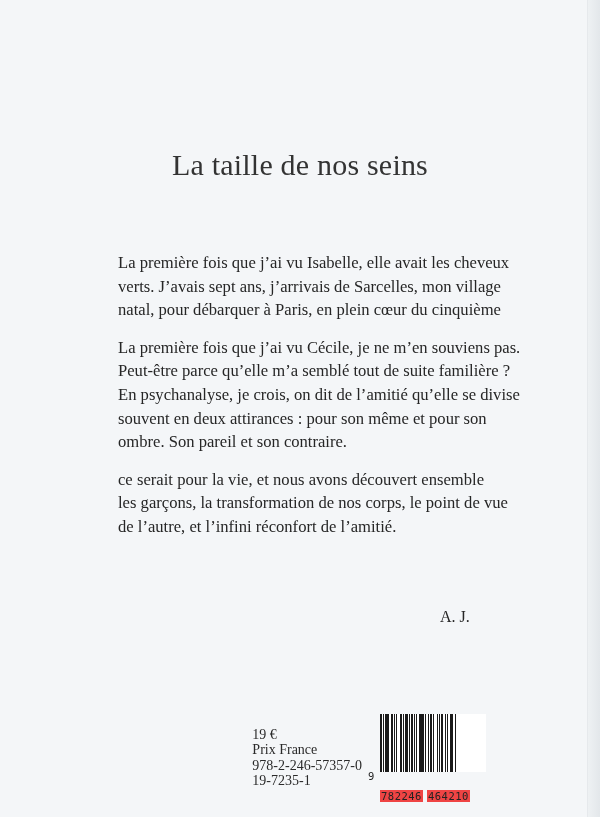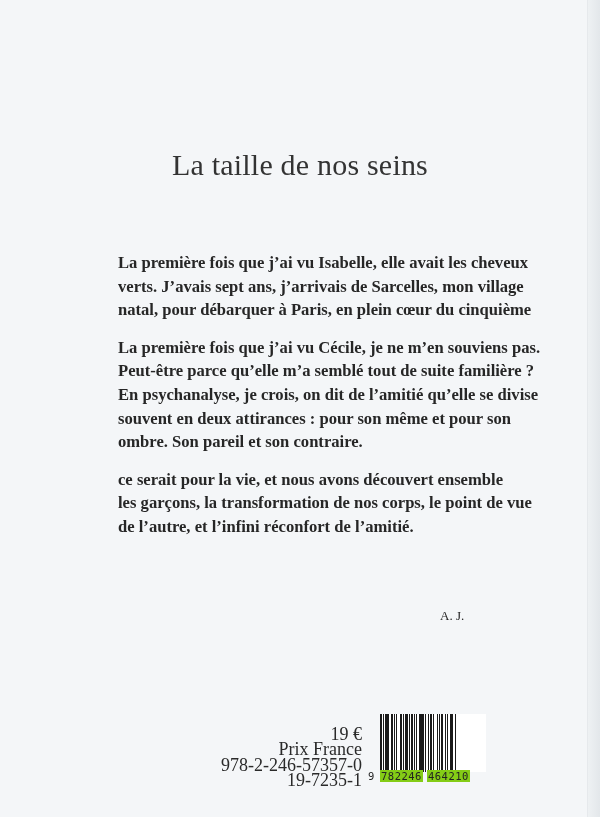"La première fois que j’ai" .line { font-weight: bold -> none }
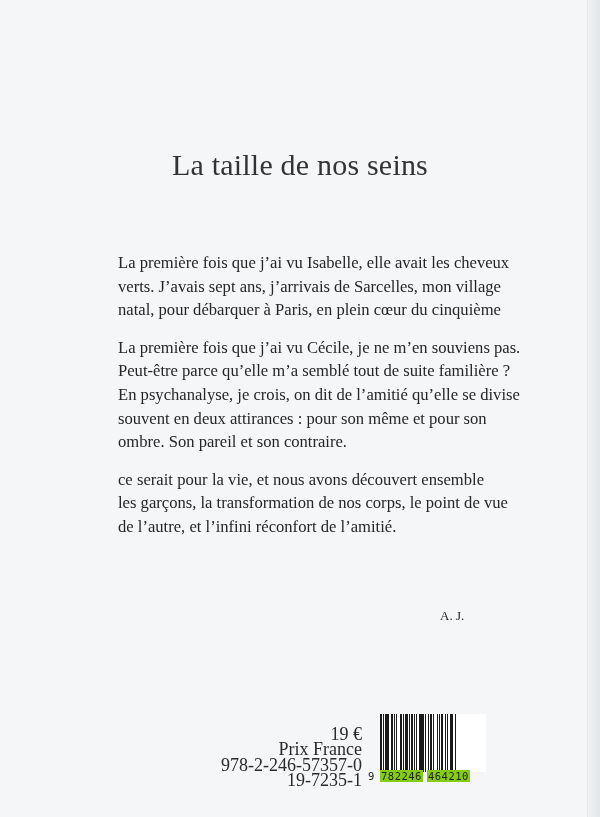"A. J." .signature { font-size: 13px -> 16px }
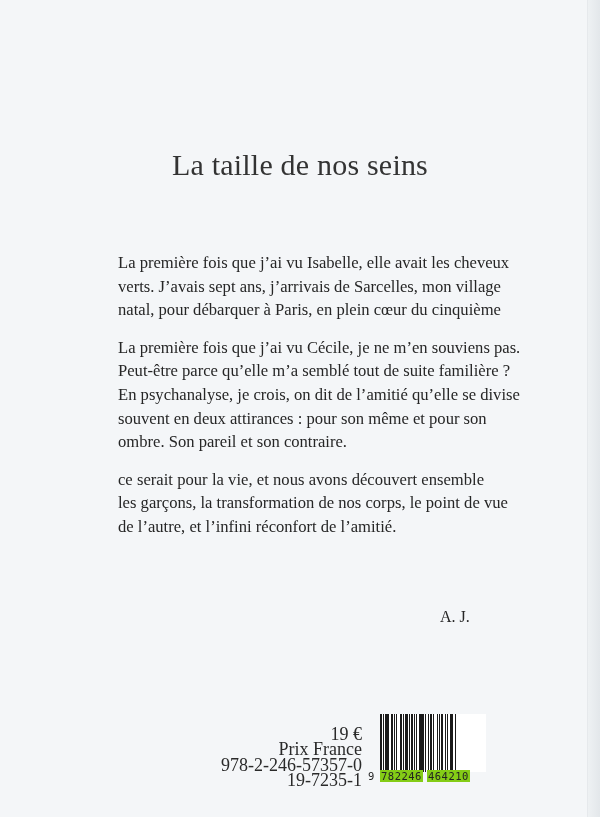"19 €" .price-block { font-size: 18px -> 14px; text-align: right -> left }
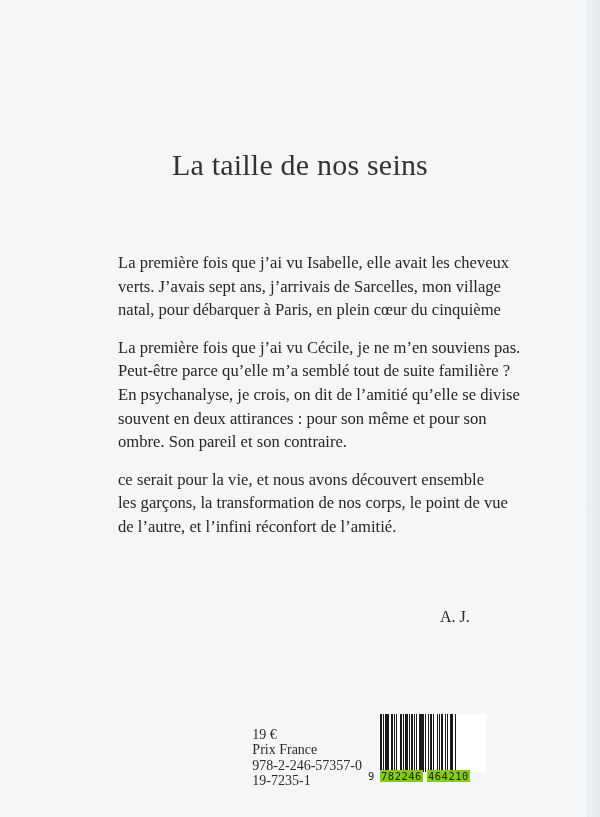"782246" .barcode-digits .grp { background: #84cc16 -> #ef4444; margin-top: none -> 20px }
